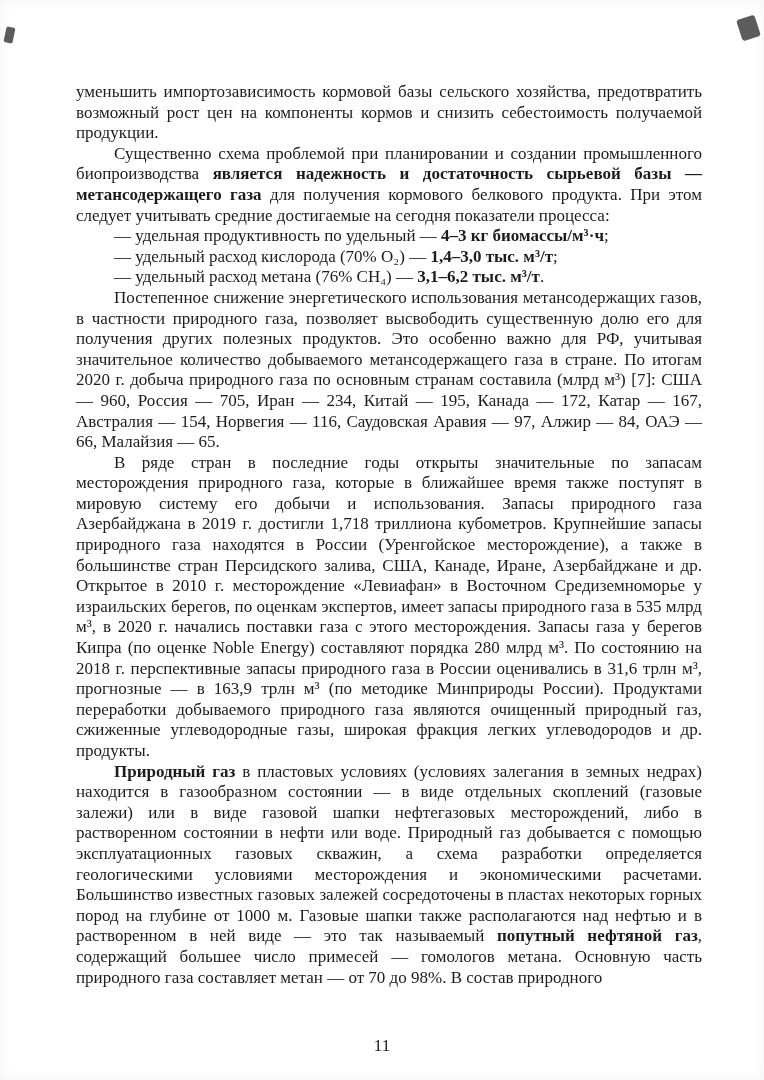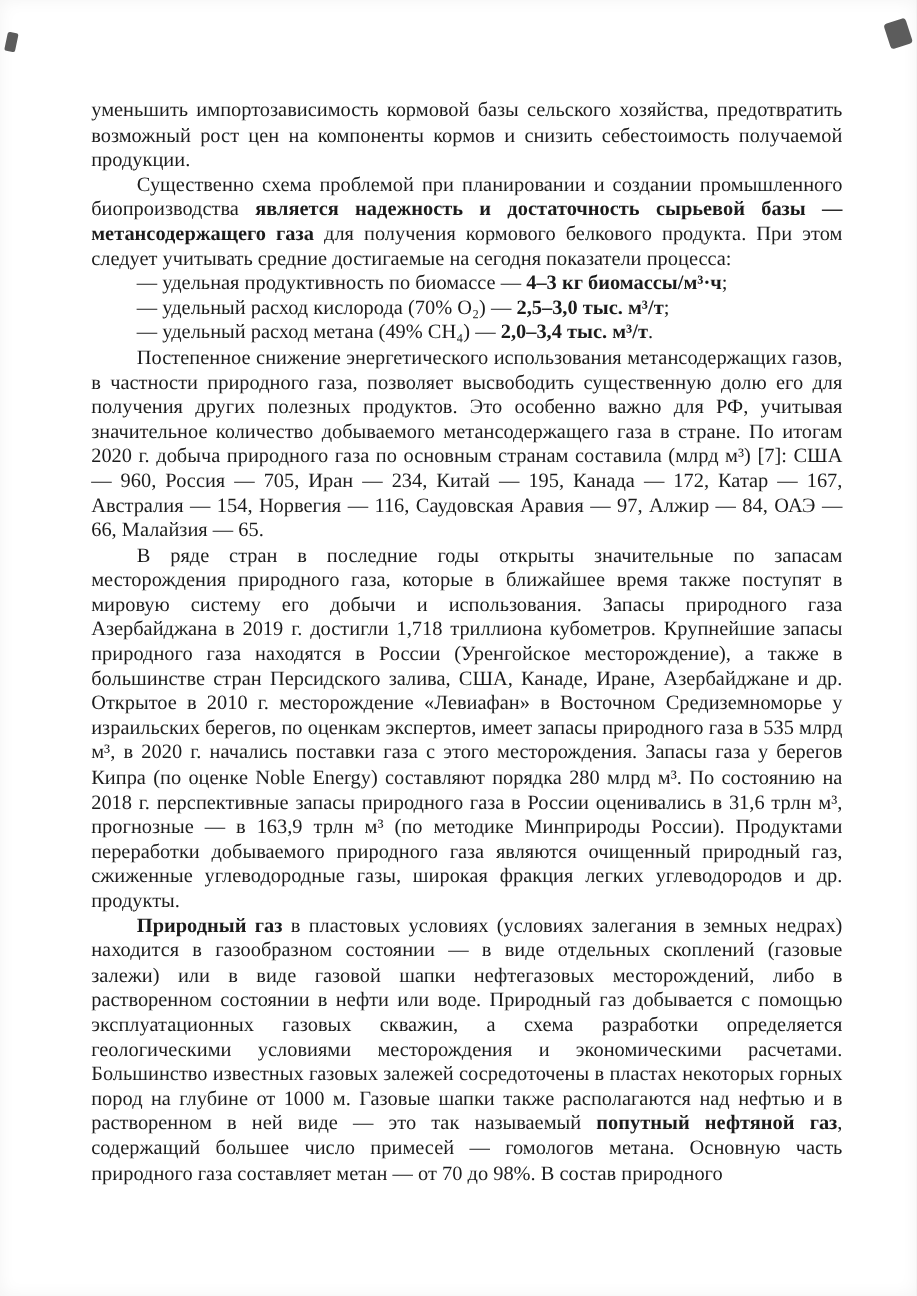"— удельная продуктивность по биомассе" span { text: биомассе -> удельный }
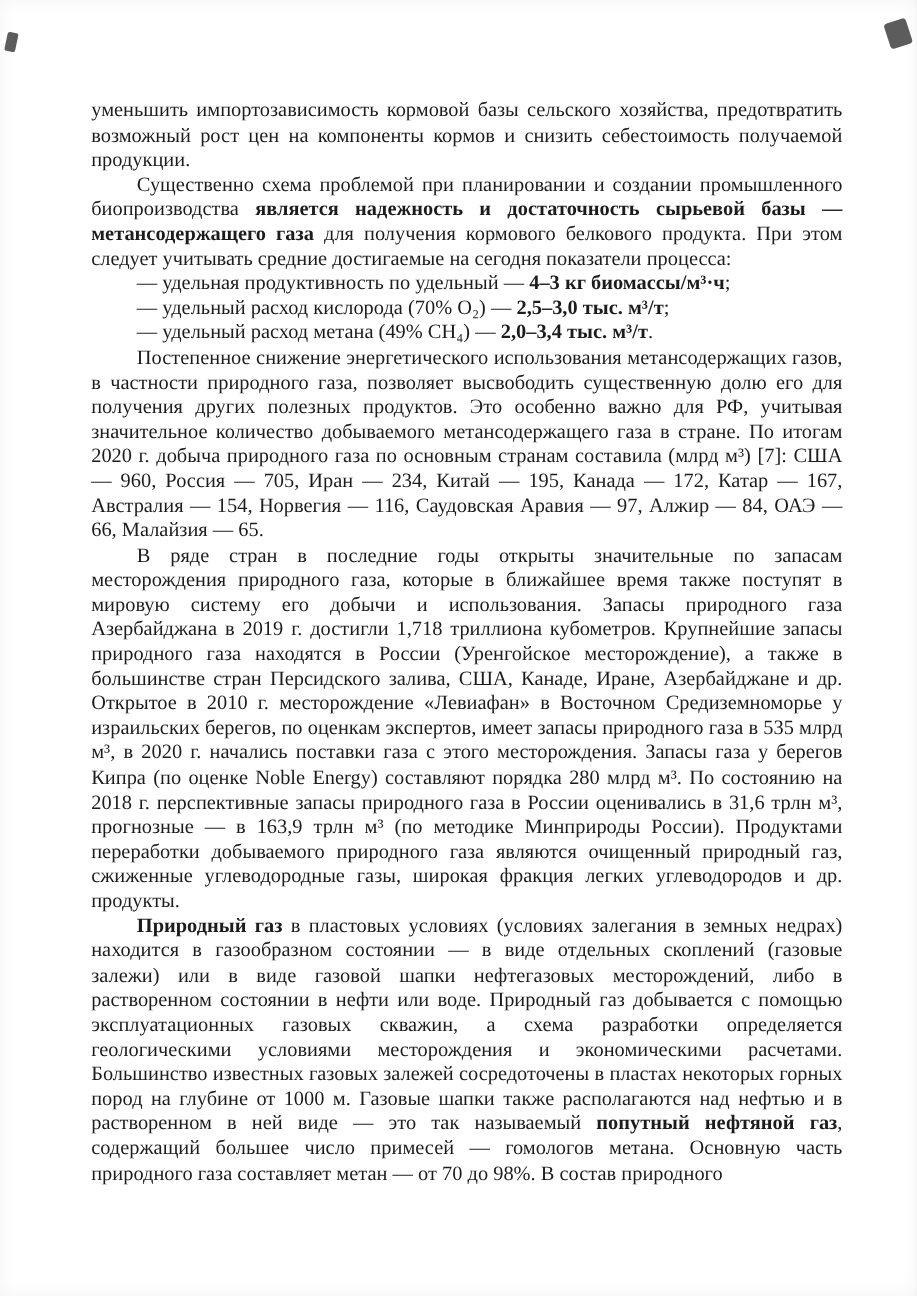"2,5–3,0 тыс. м³/т" b { text: 2,5 -> 1,4 }
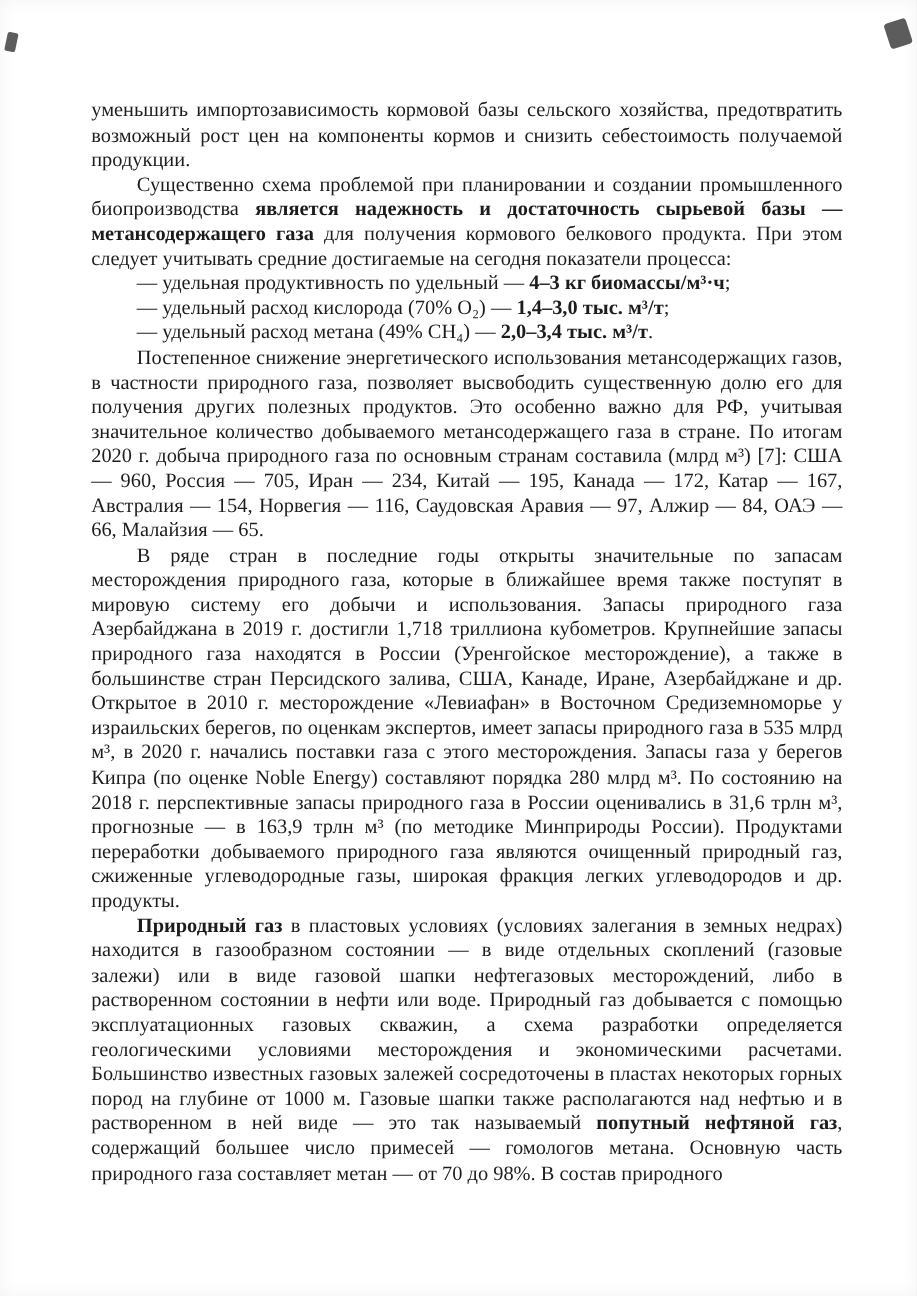"— удельный расход метана (49%" span { text: 49% -> 76% }
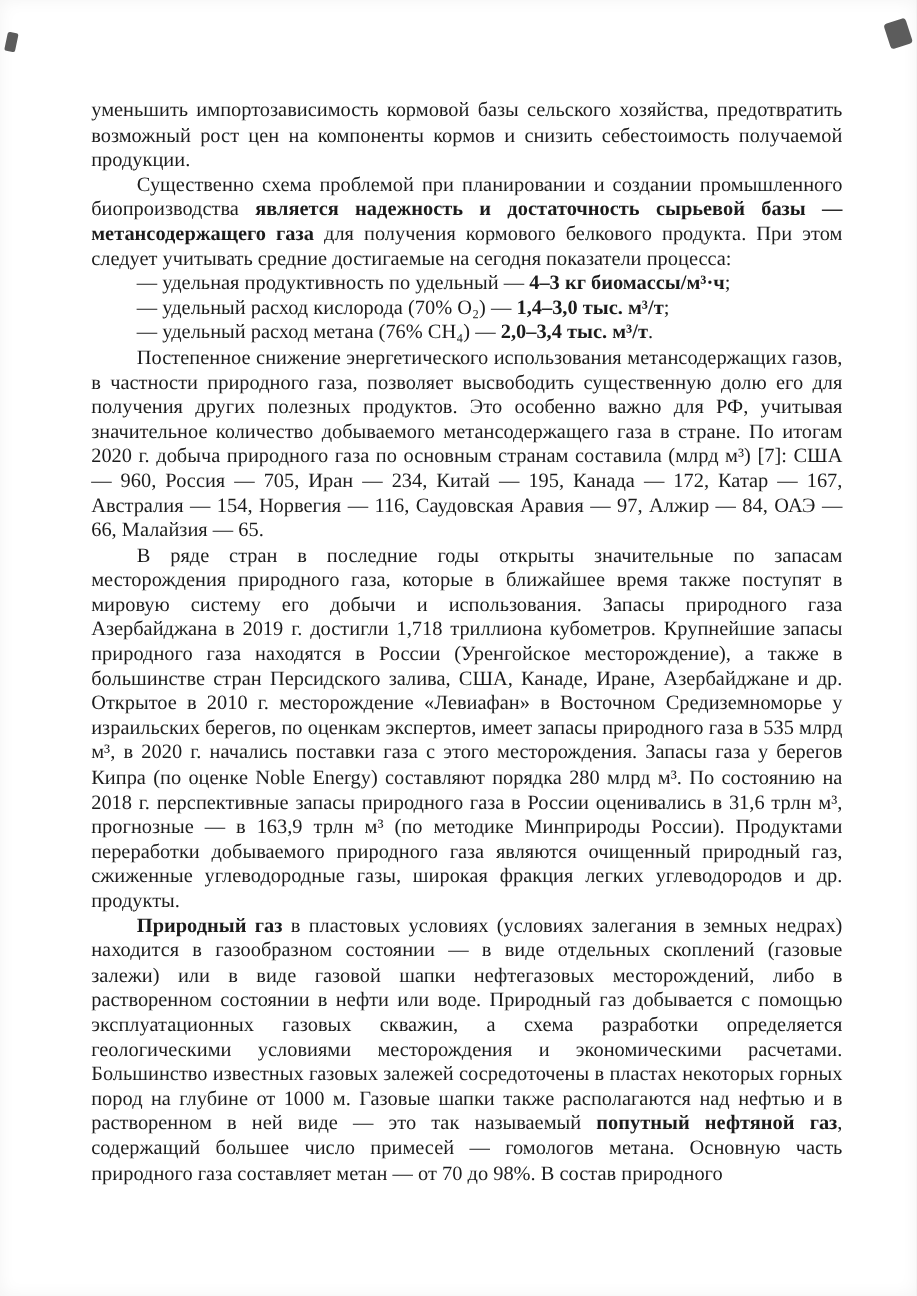"2,0–3,4 тыс. м³/т" b { text: 2,0–3,4 -> 3,1–6,2 }
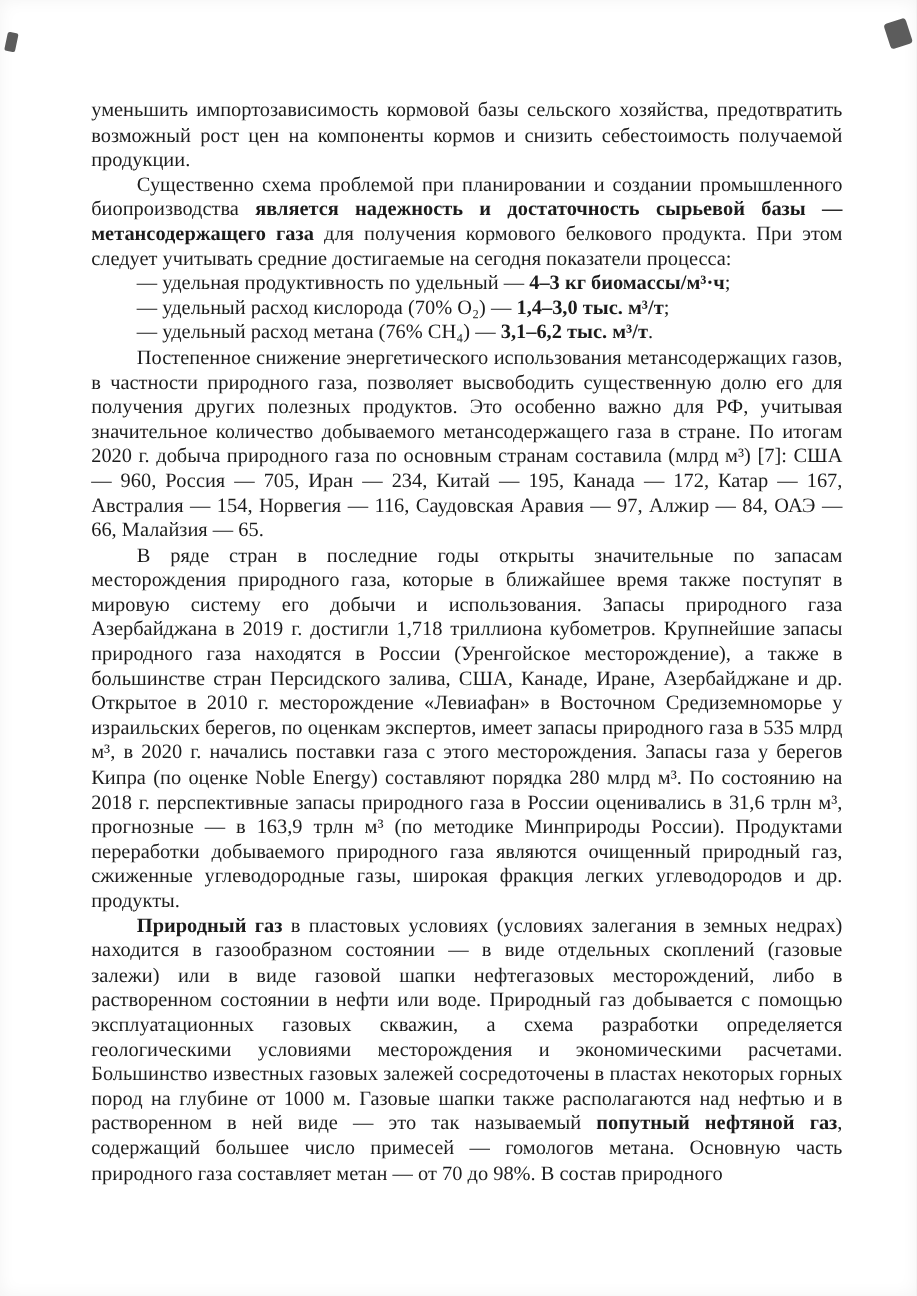"11" div.page-number { html: none -> <div>11</div> }
